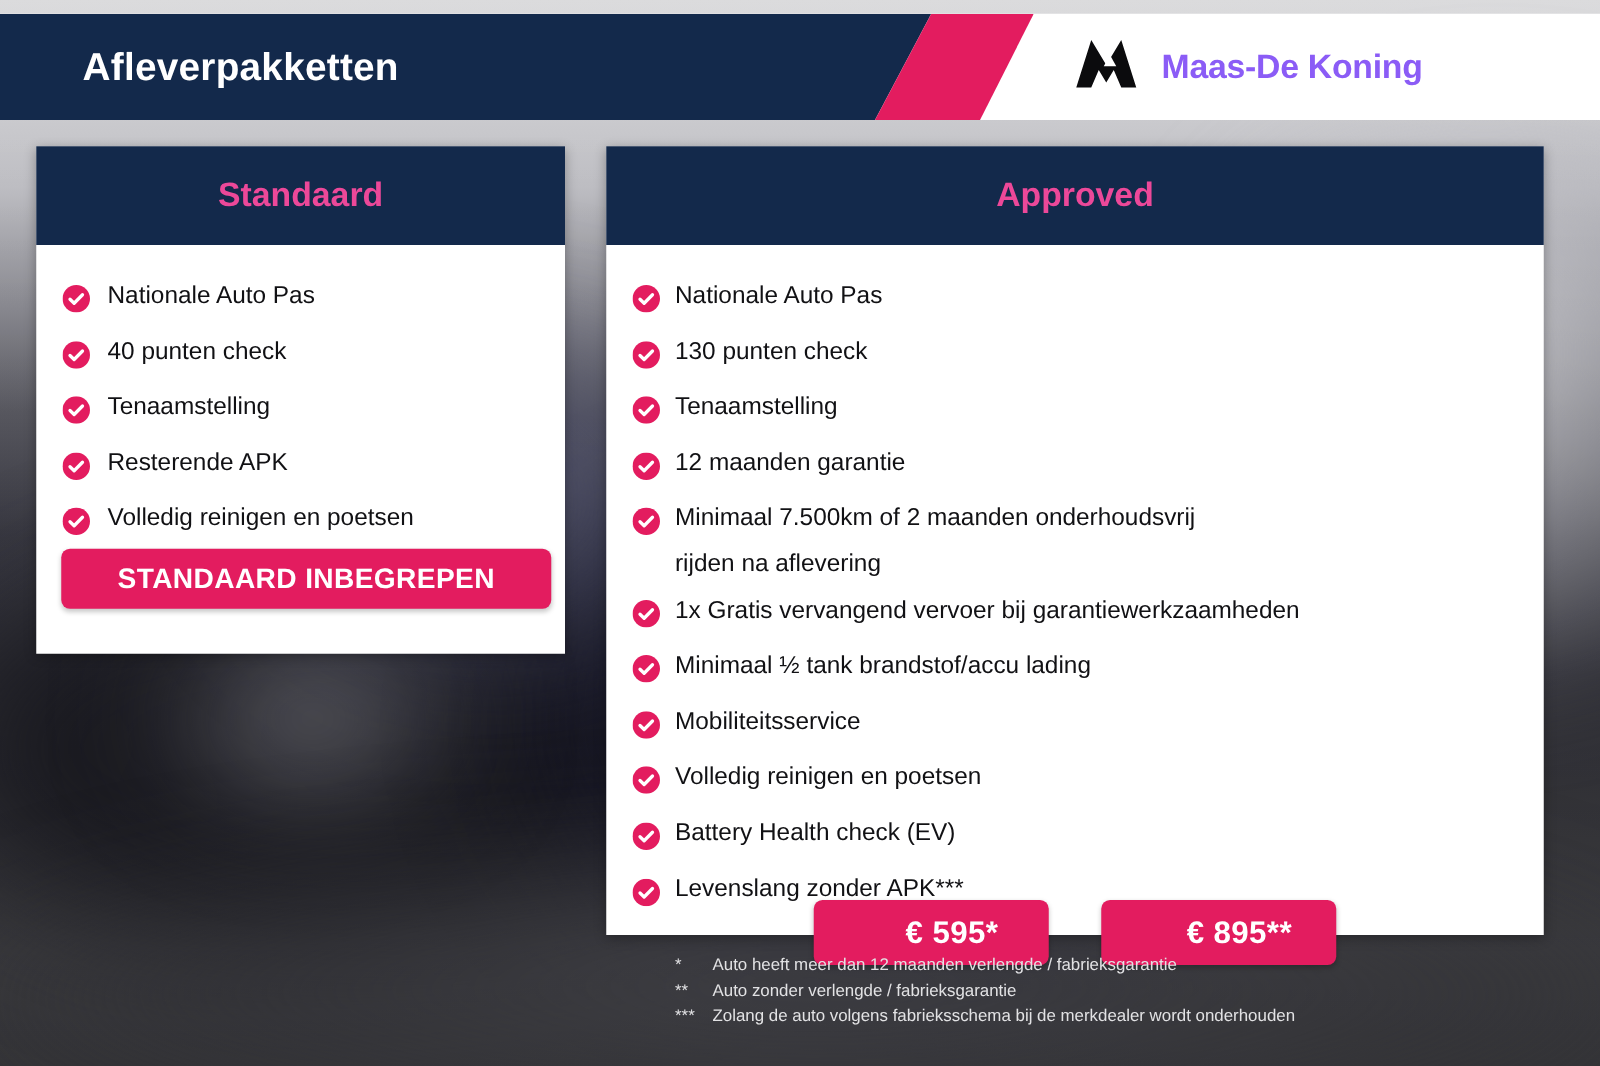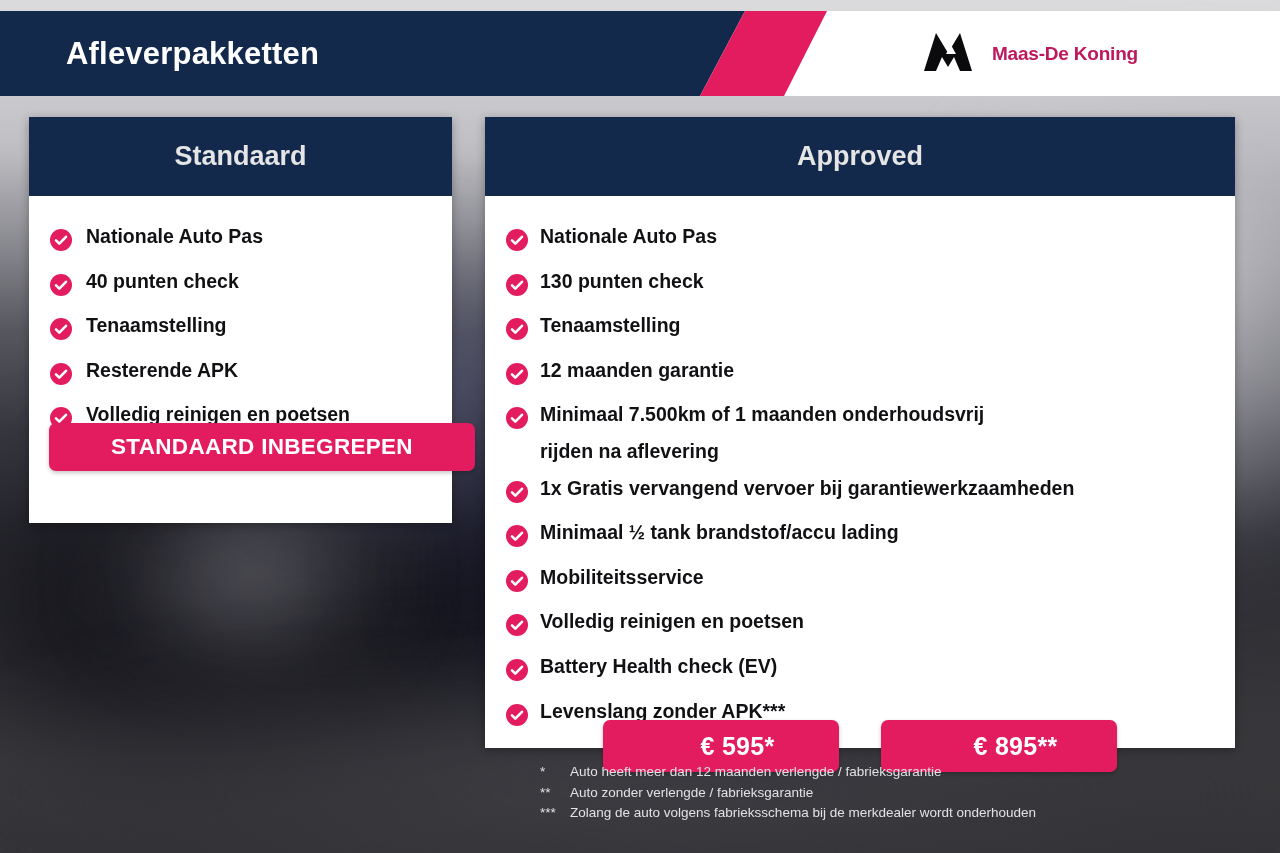"Maas-De Koning" .brand-name { color: #be185d -> #8b5cf6; font-size: 19px -> 27px }
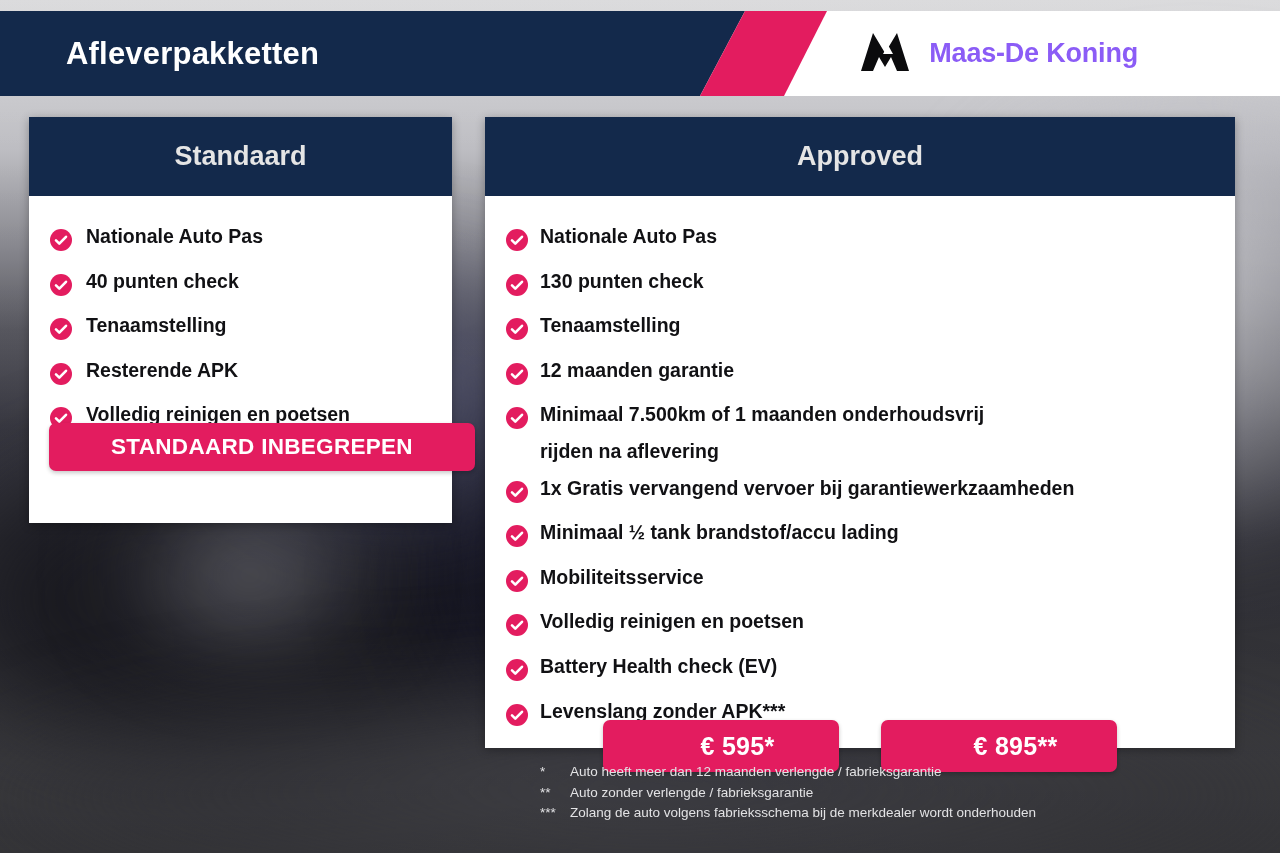"Standaard" .card-head { color: #e5e5e5 -> #ec4899 }
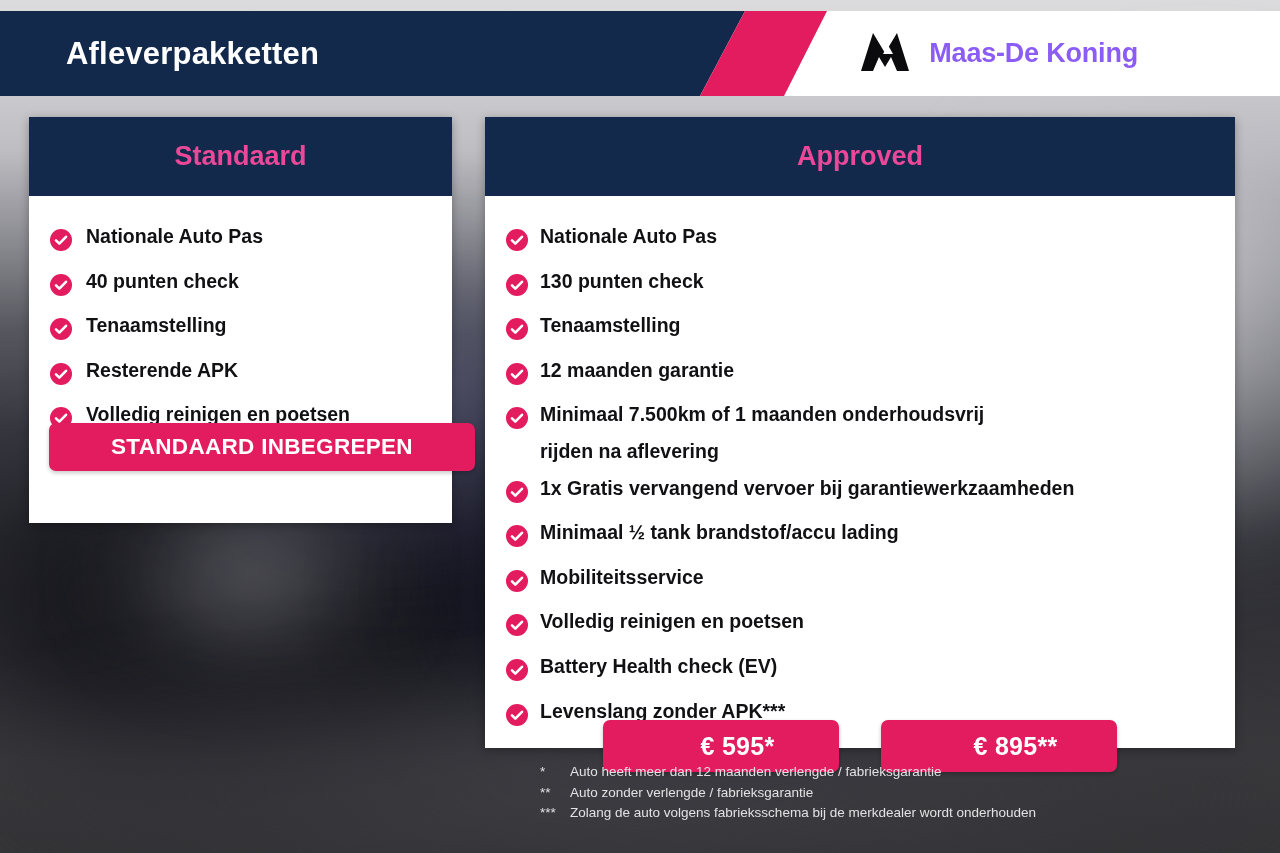"Nationale Auto Pas" li.feature-item { font-weight: bold -> normal }
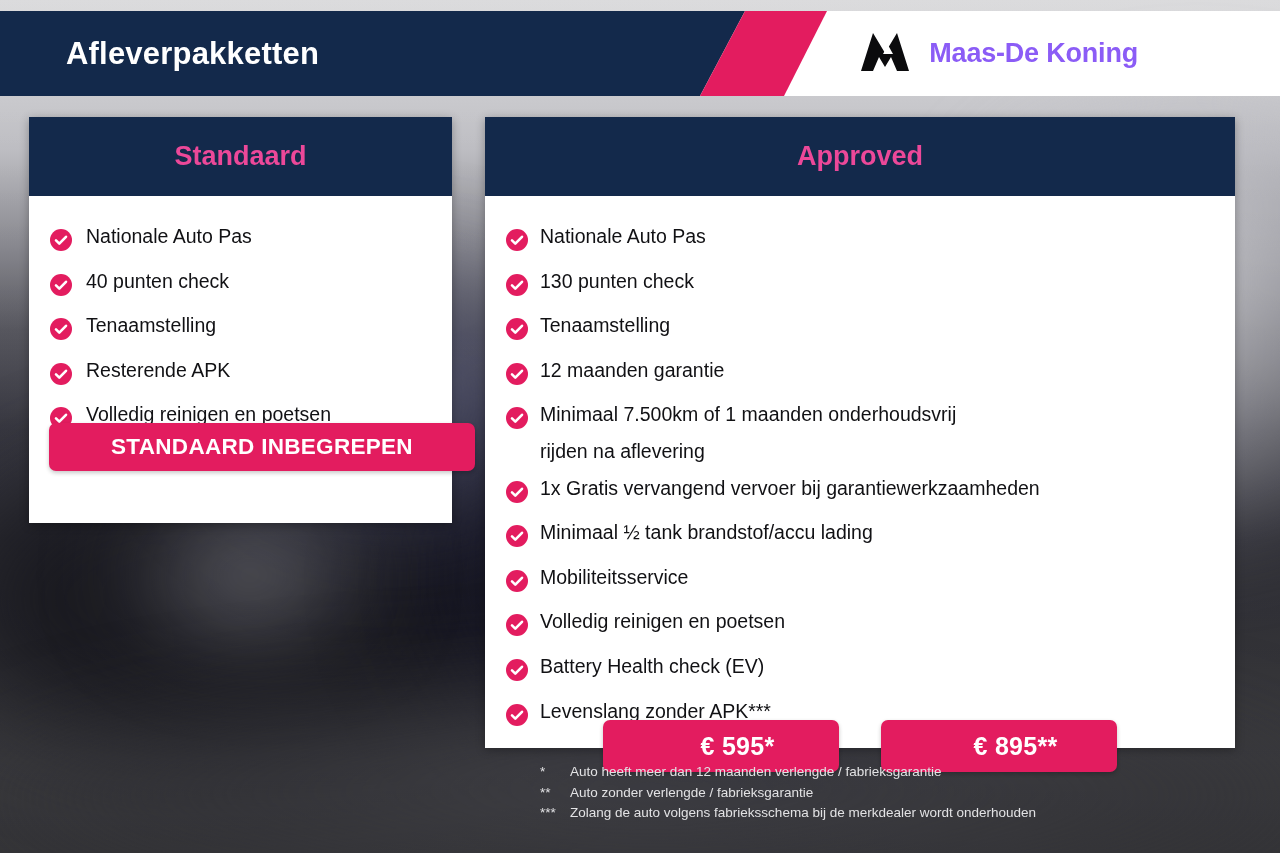"Minimaal 7.500km of 1 maanden" span.feature-text { text: 1 -> 2 }
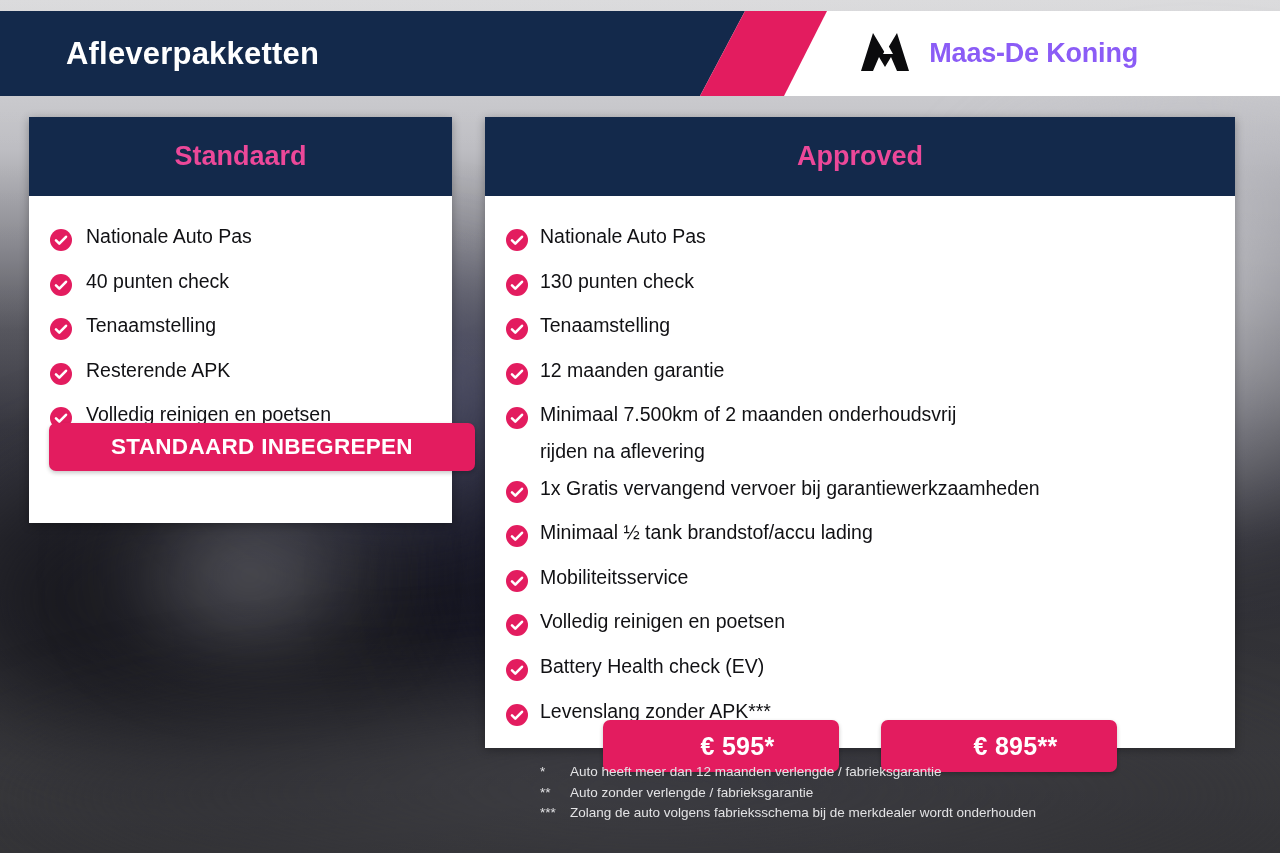"STANDAARD INBEGREPEN" #btn-standaard-included { top: 306px -> 322px; width: 426px -> 392px }
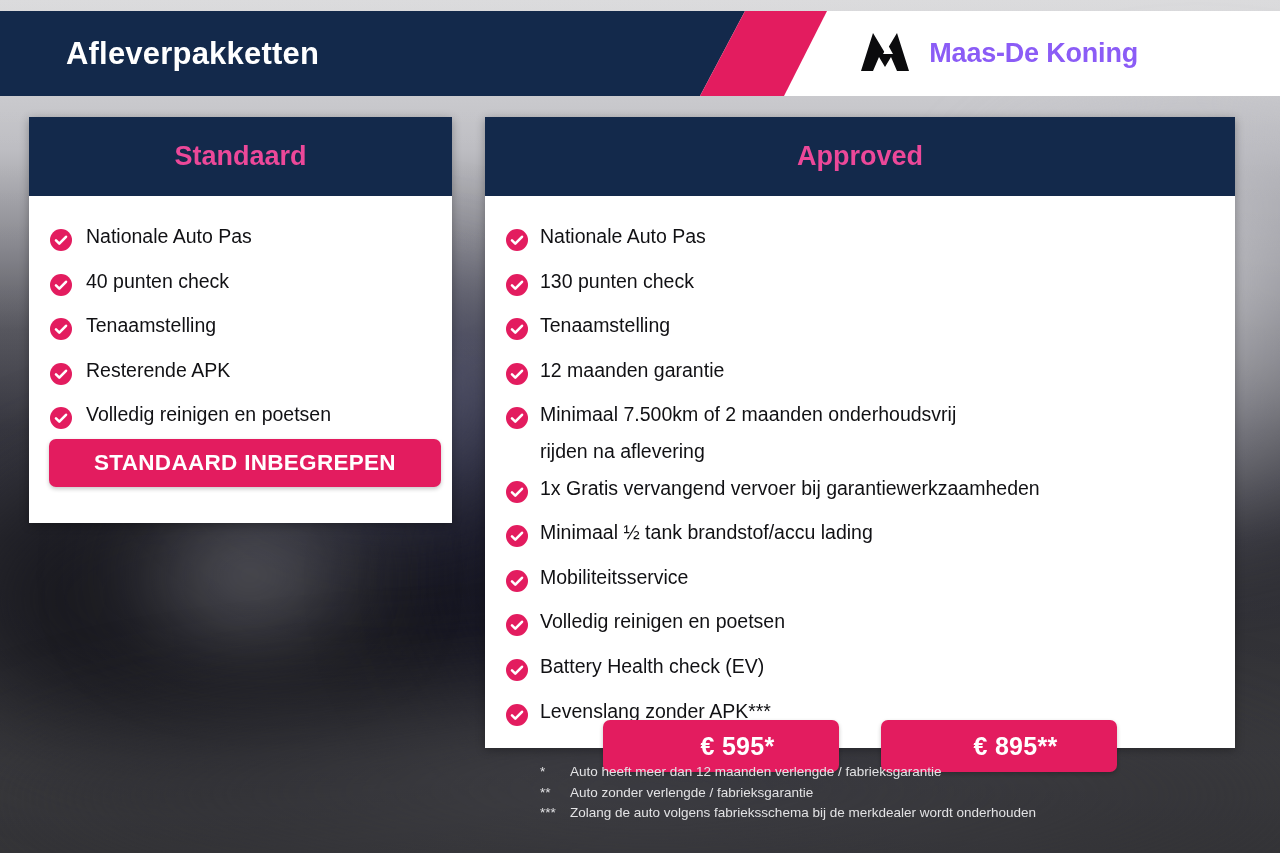"€ 595*" .btn-price { width: 236px -> 188px }
